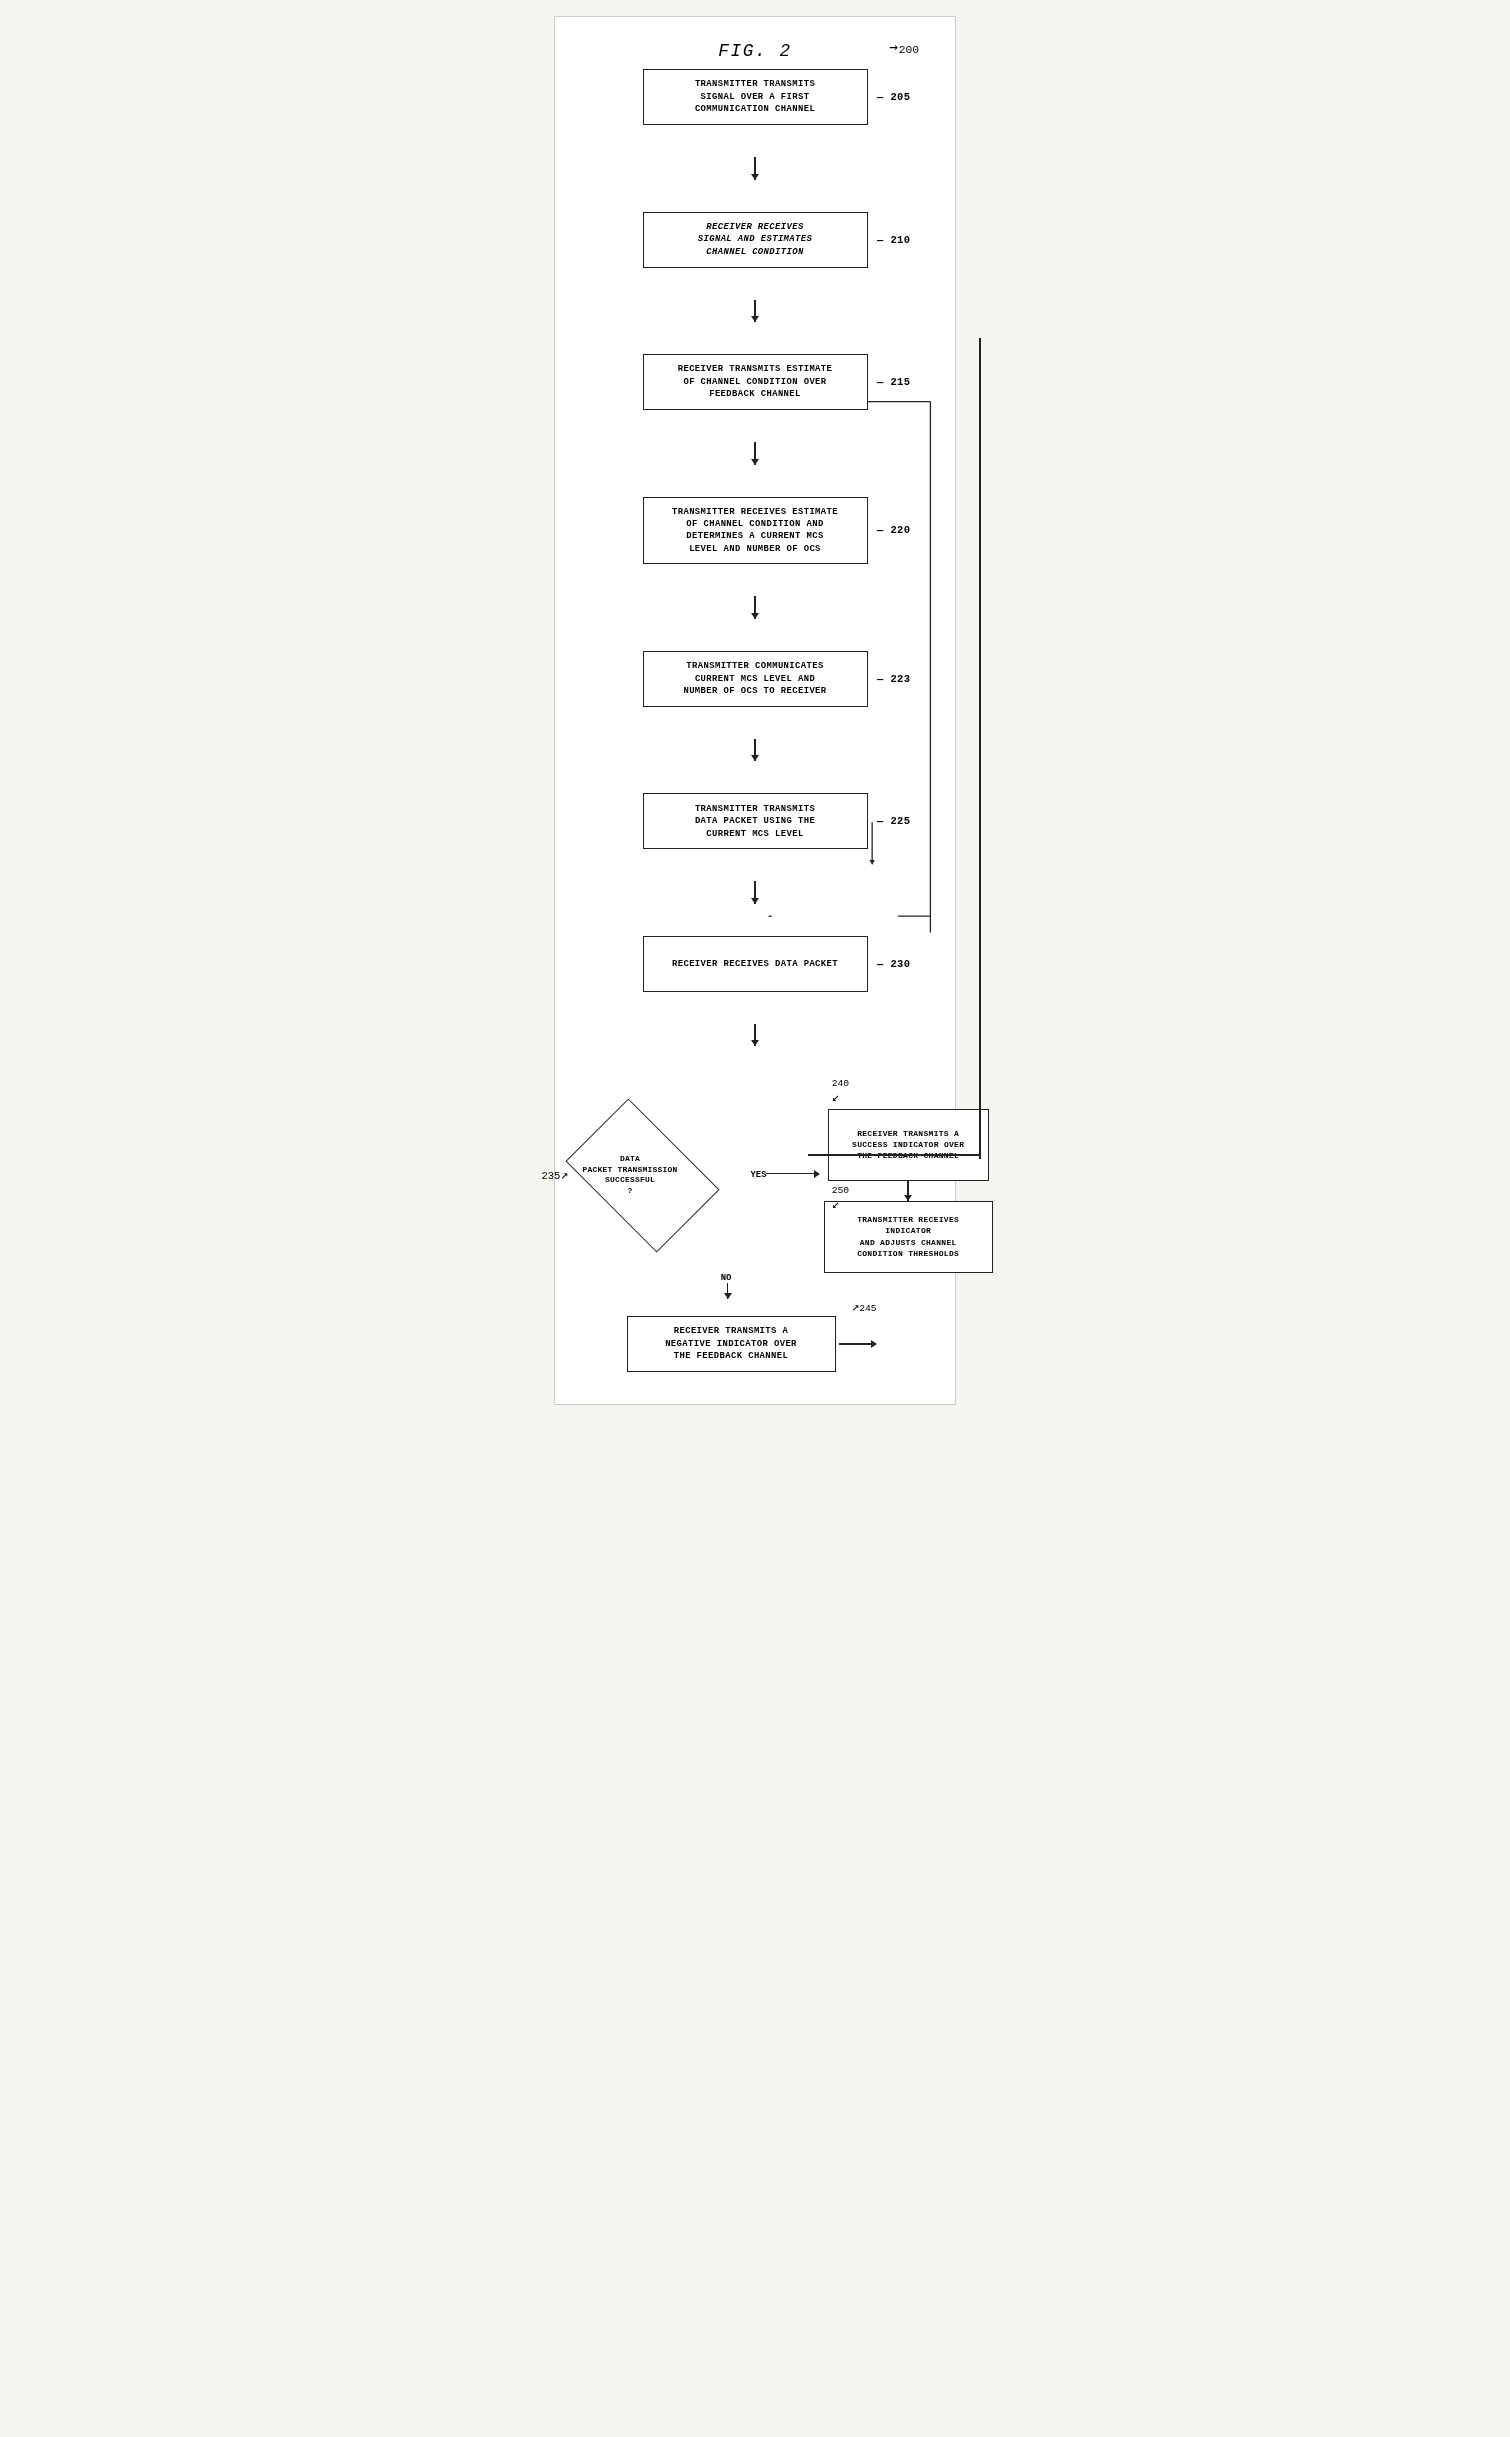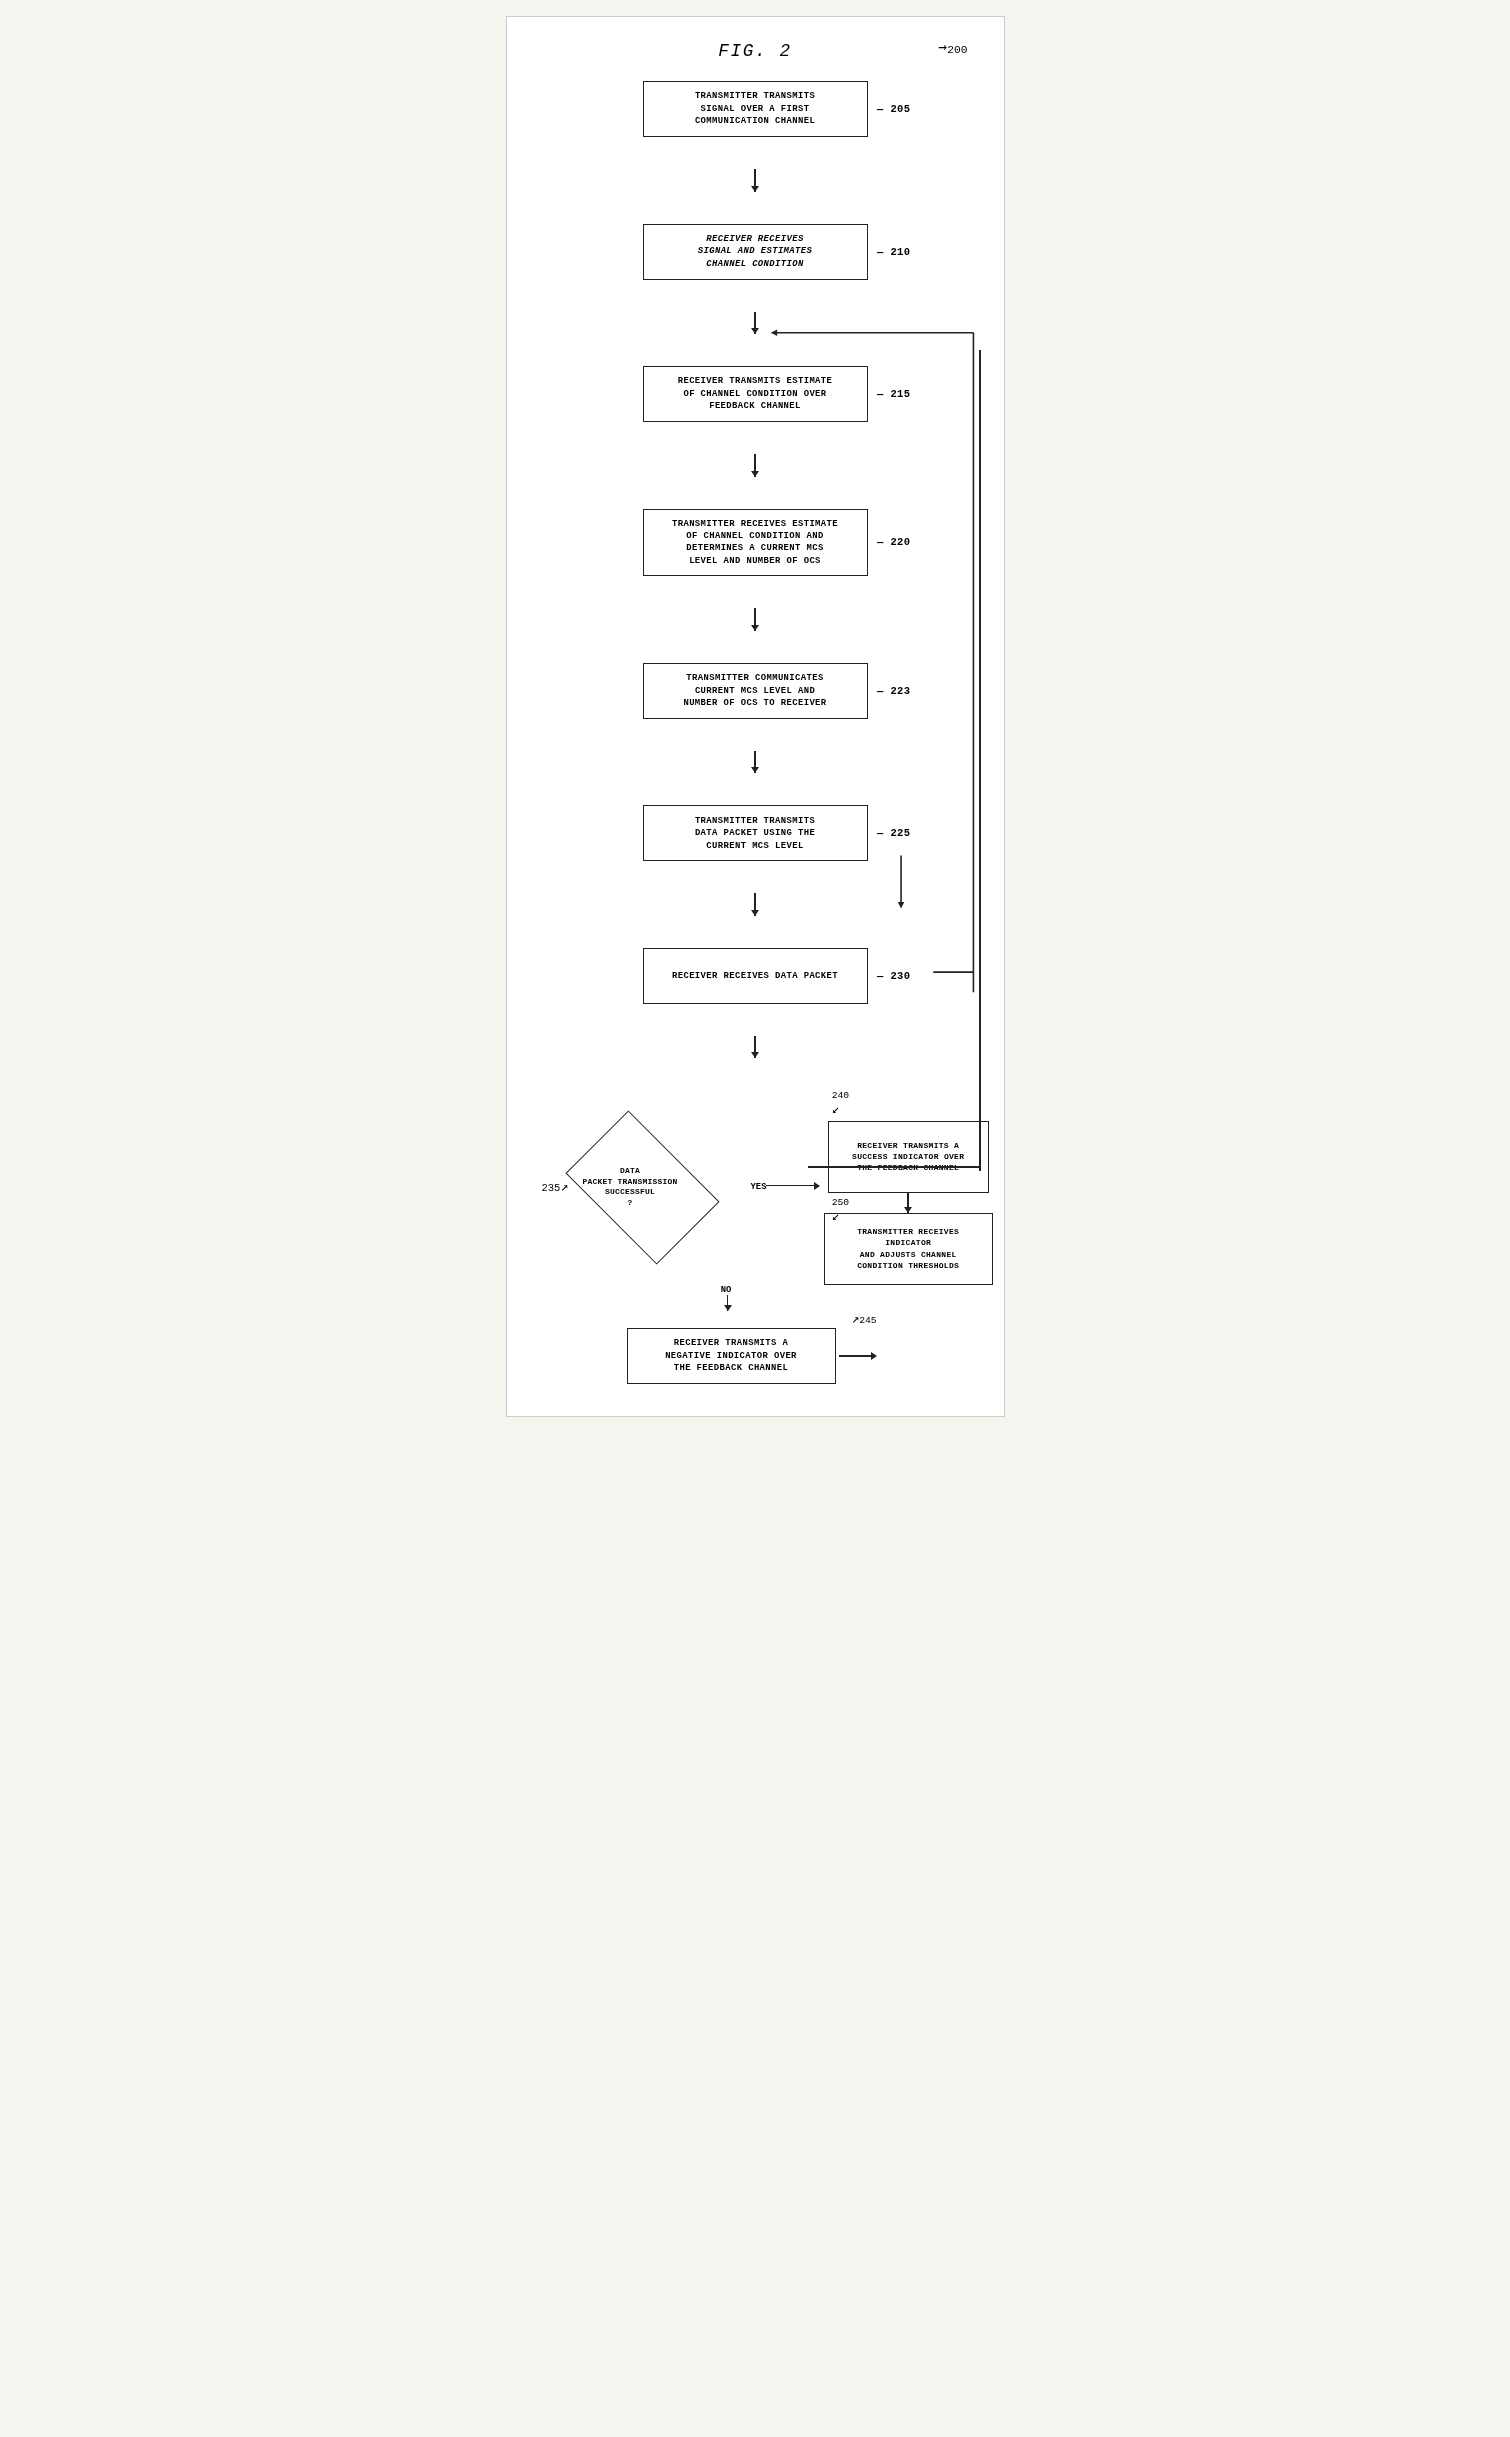"FIG. 2" .diagram-container { width: 499px -> 402px }
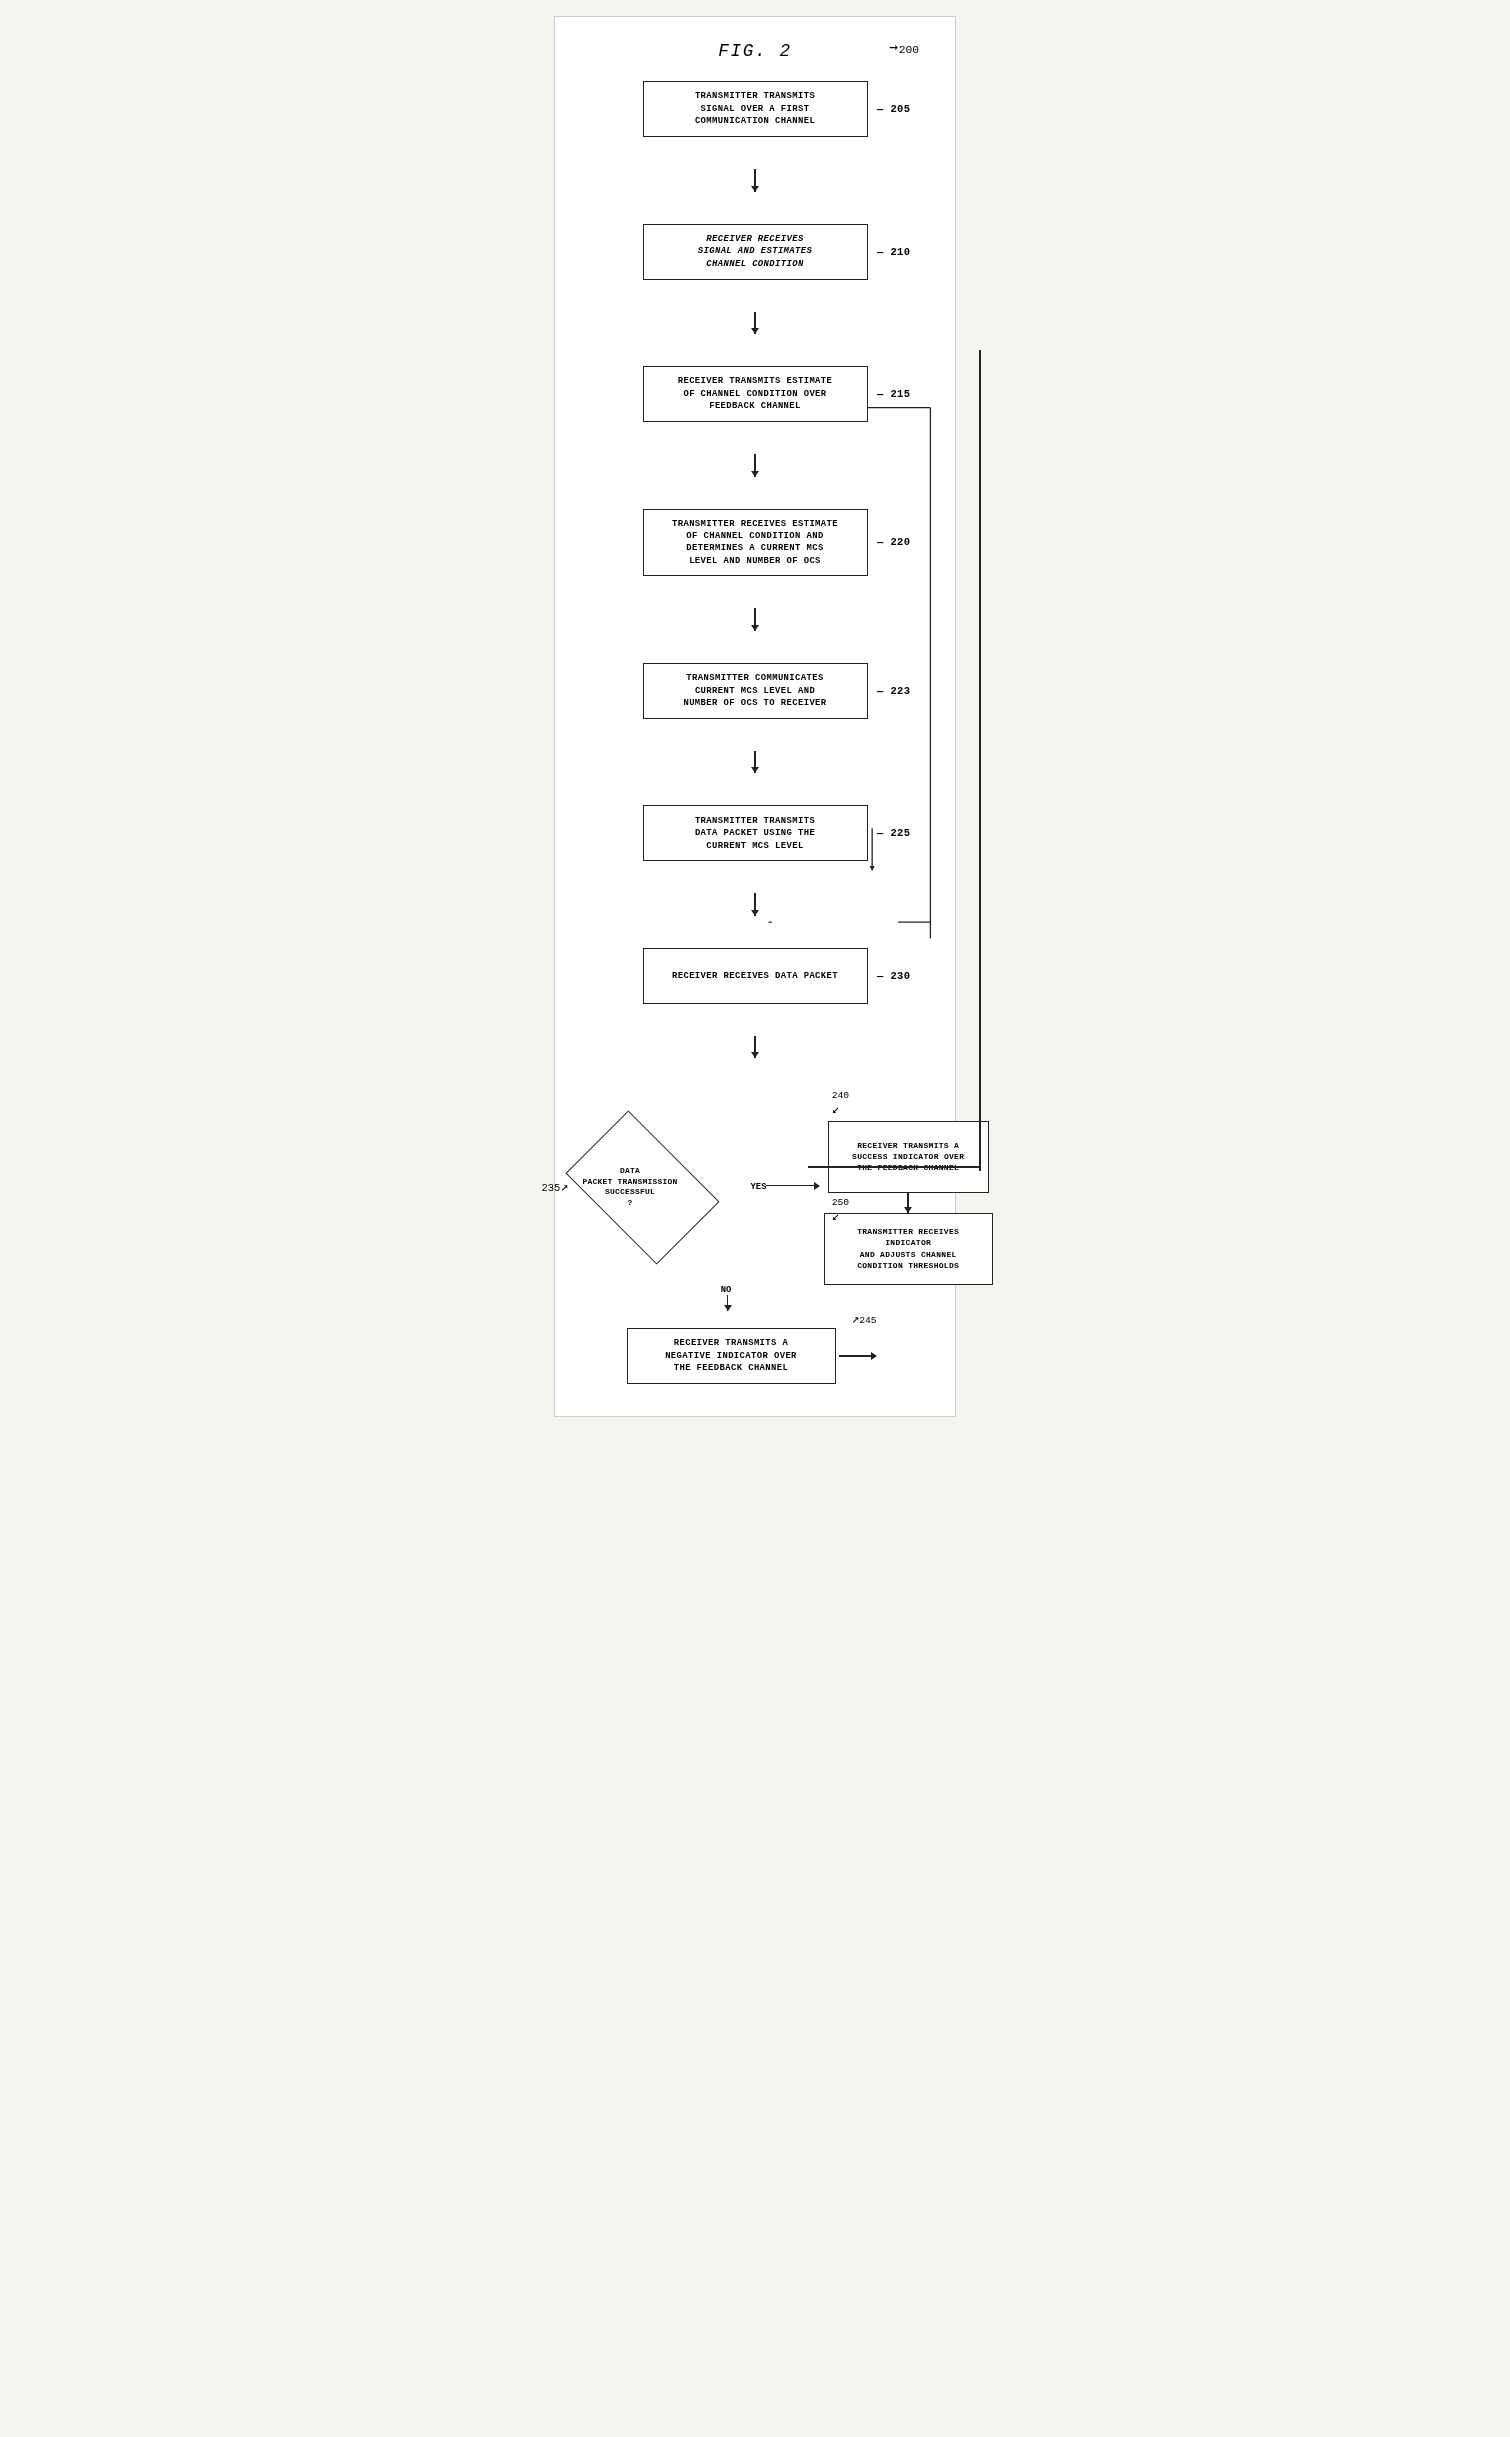"TRANSMITTER TRANSMITS" .flow { margin-top: 20px -> 8px }
